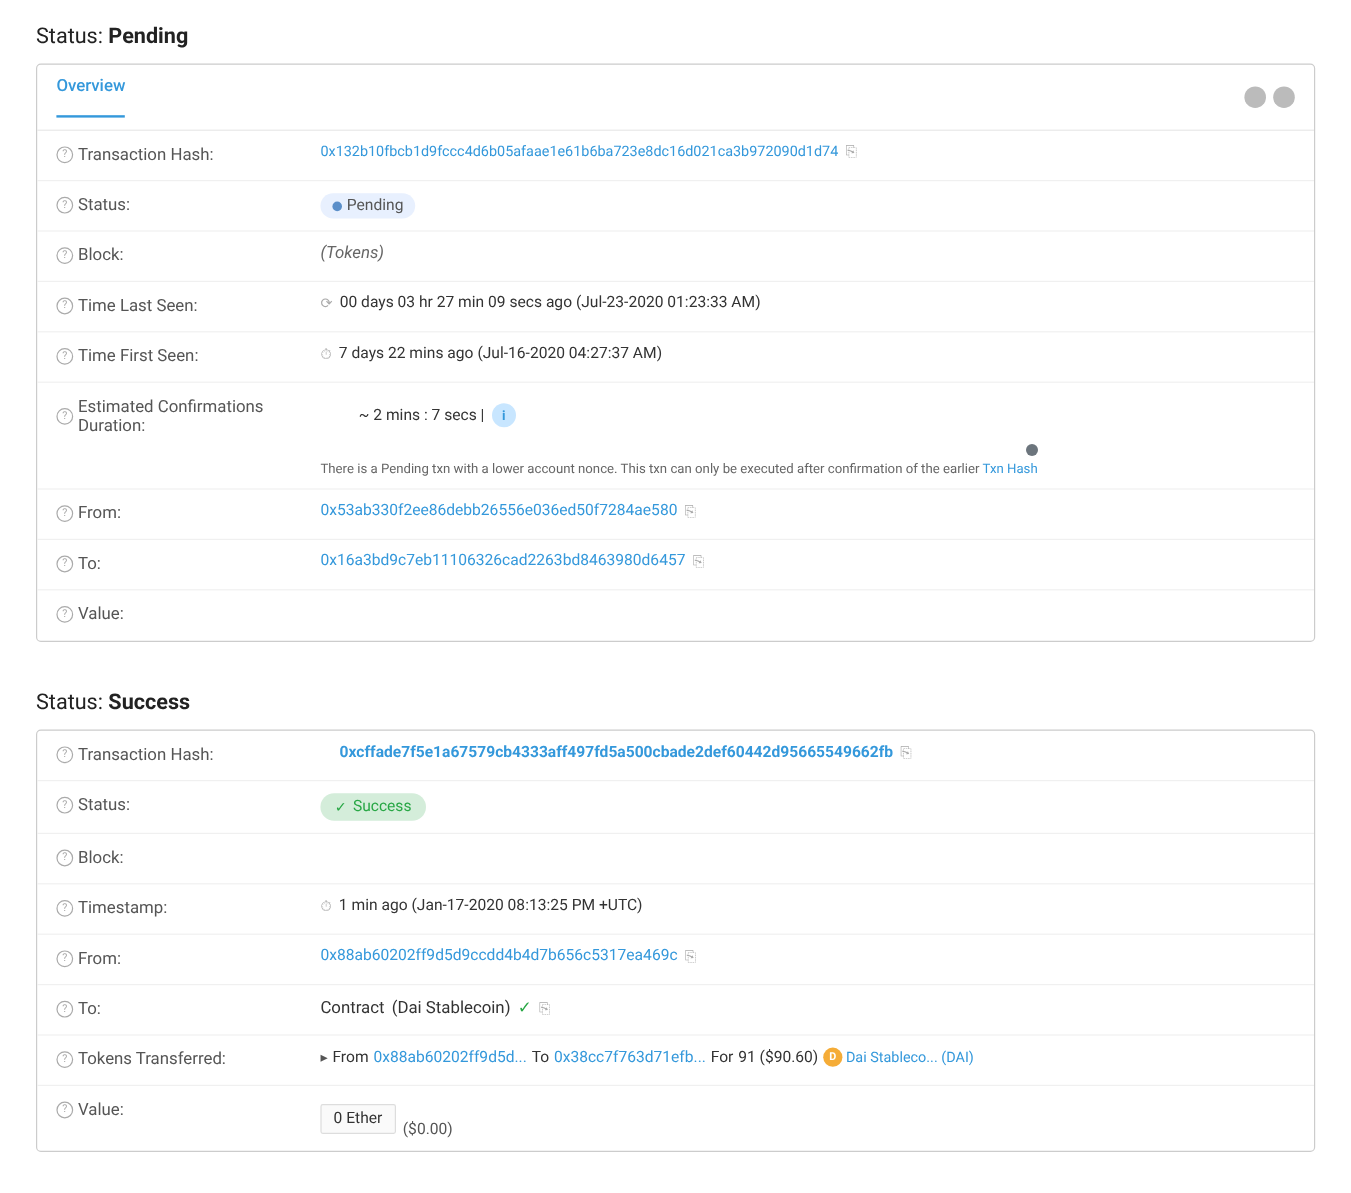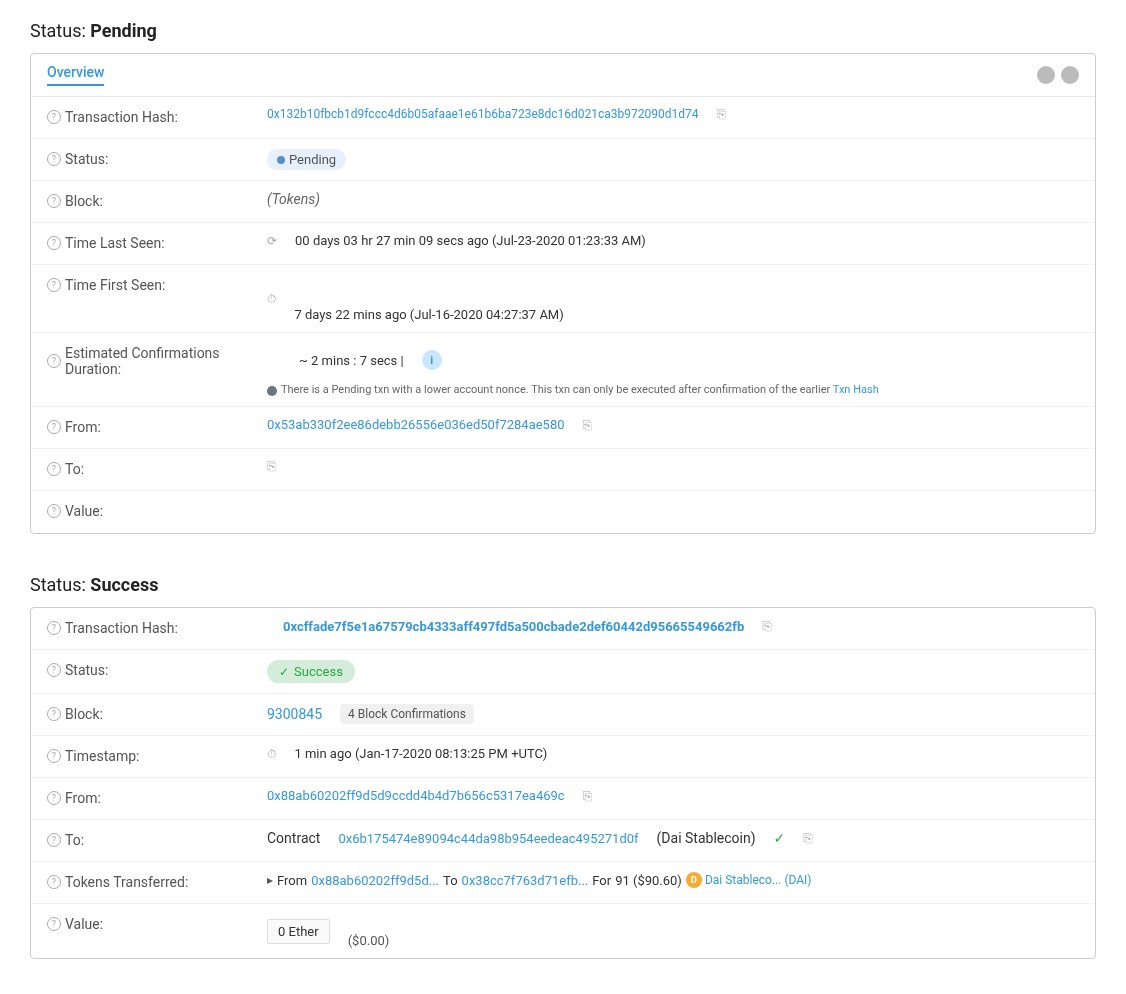"Overview" .tab-overview { padding-bottom: 4px -> 16px }
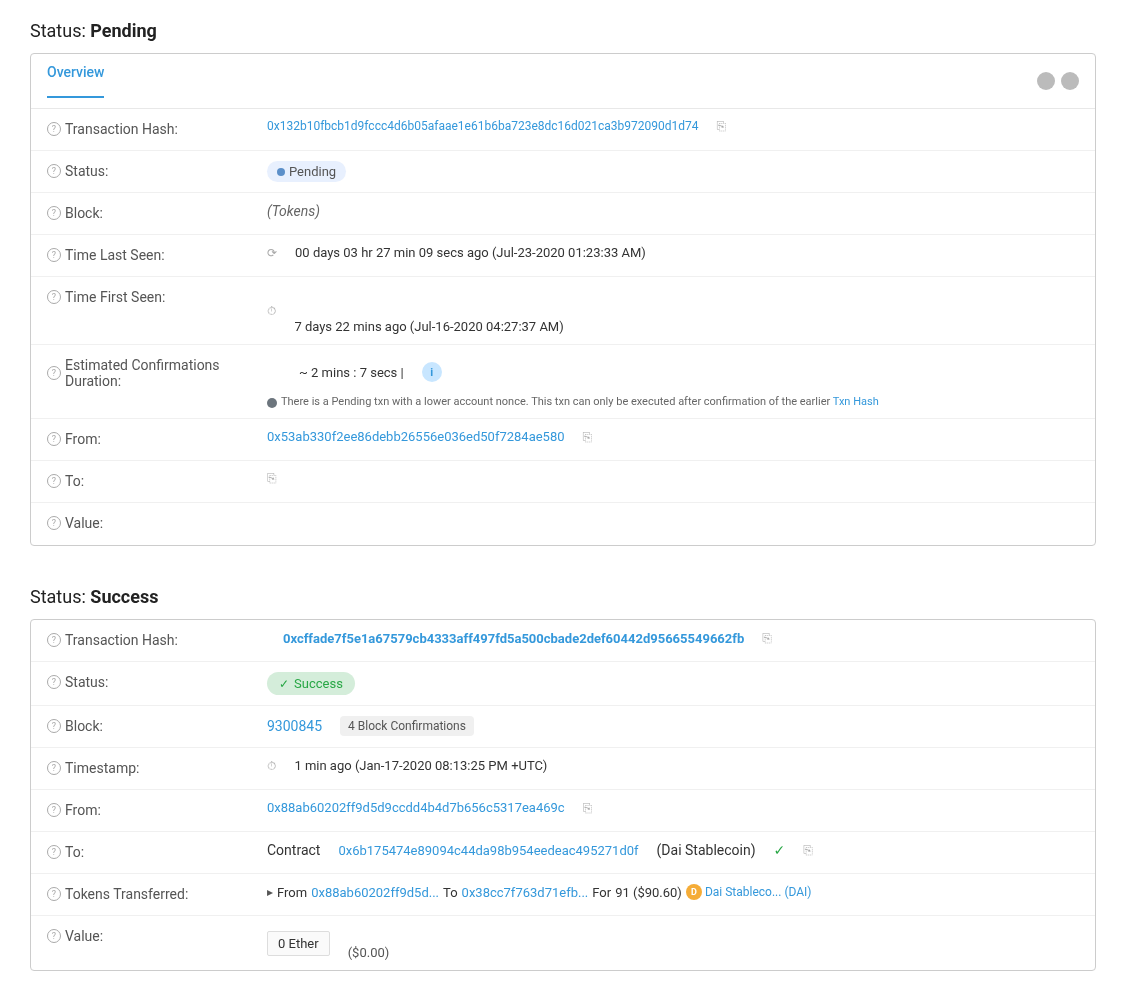"0x132b10fbcb1d9fccc4d6b05afaae1e61b6ba72" .value-col { gap: 18px -> 6px }
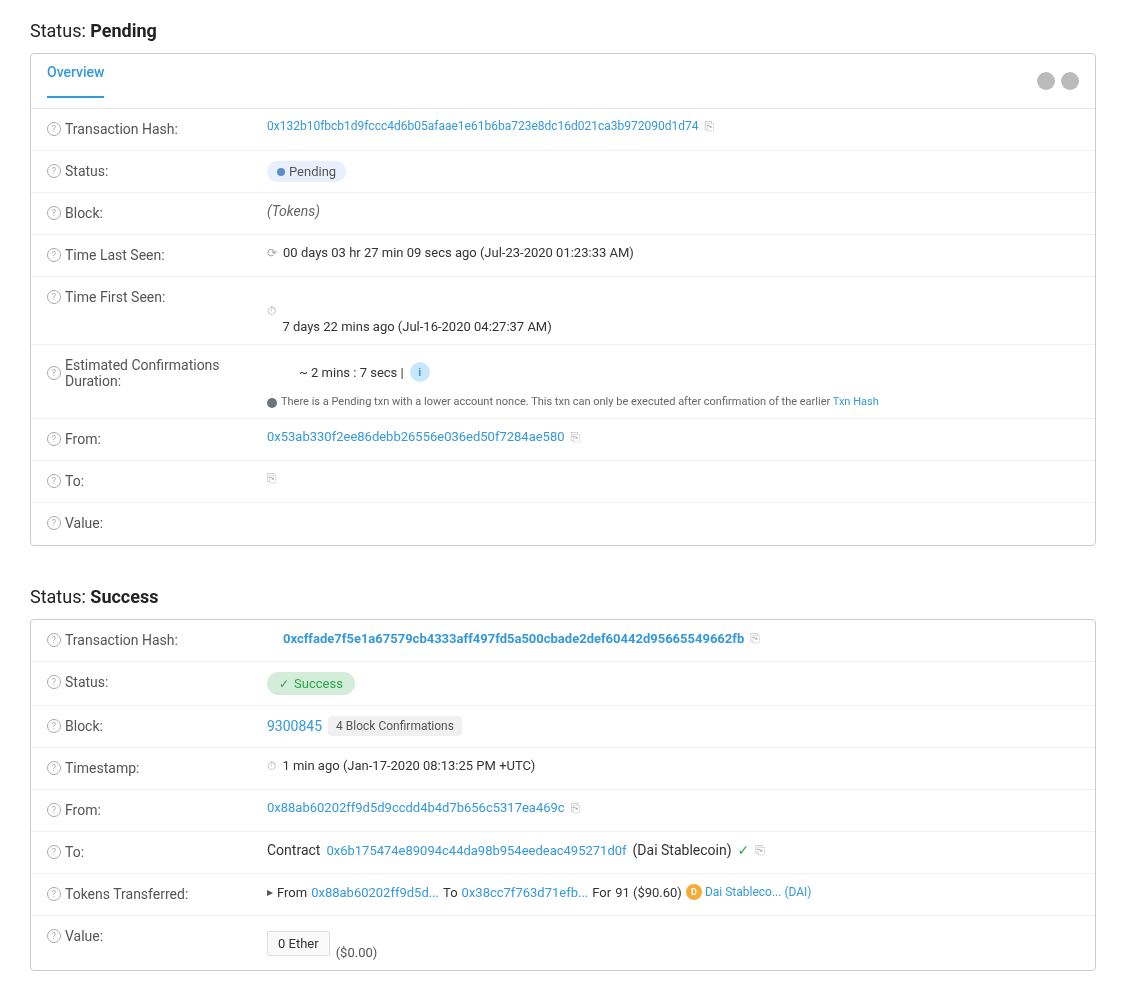"7 days 22 mins ago" span { margin-top: 32px -> none }
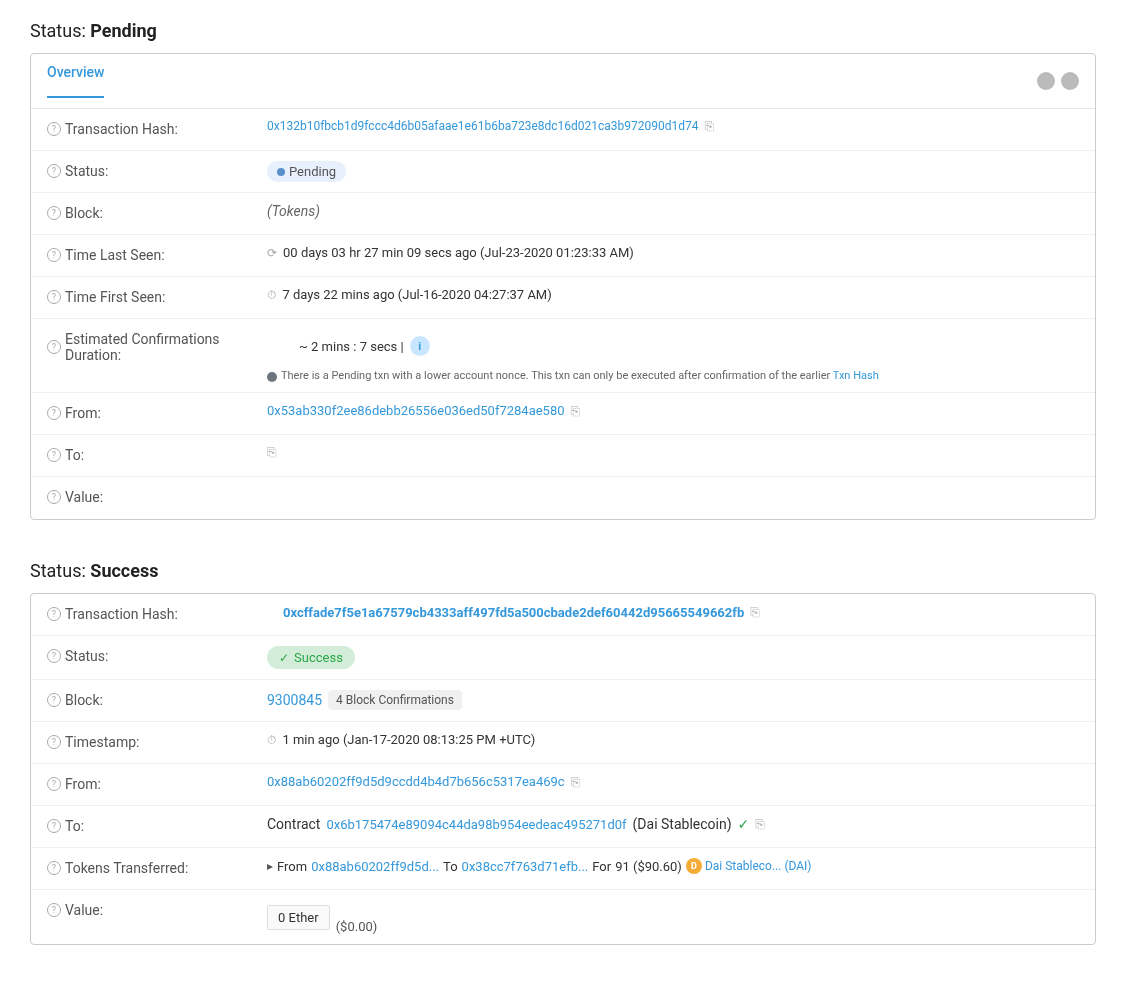"There is a Pending txn" .info-note { flex-direction: none -> column }
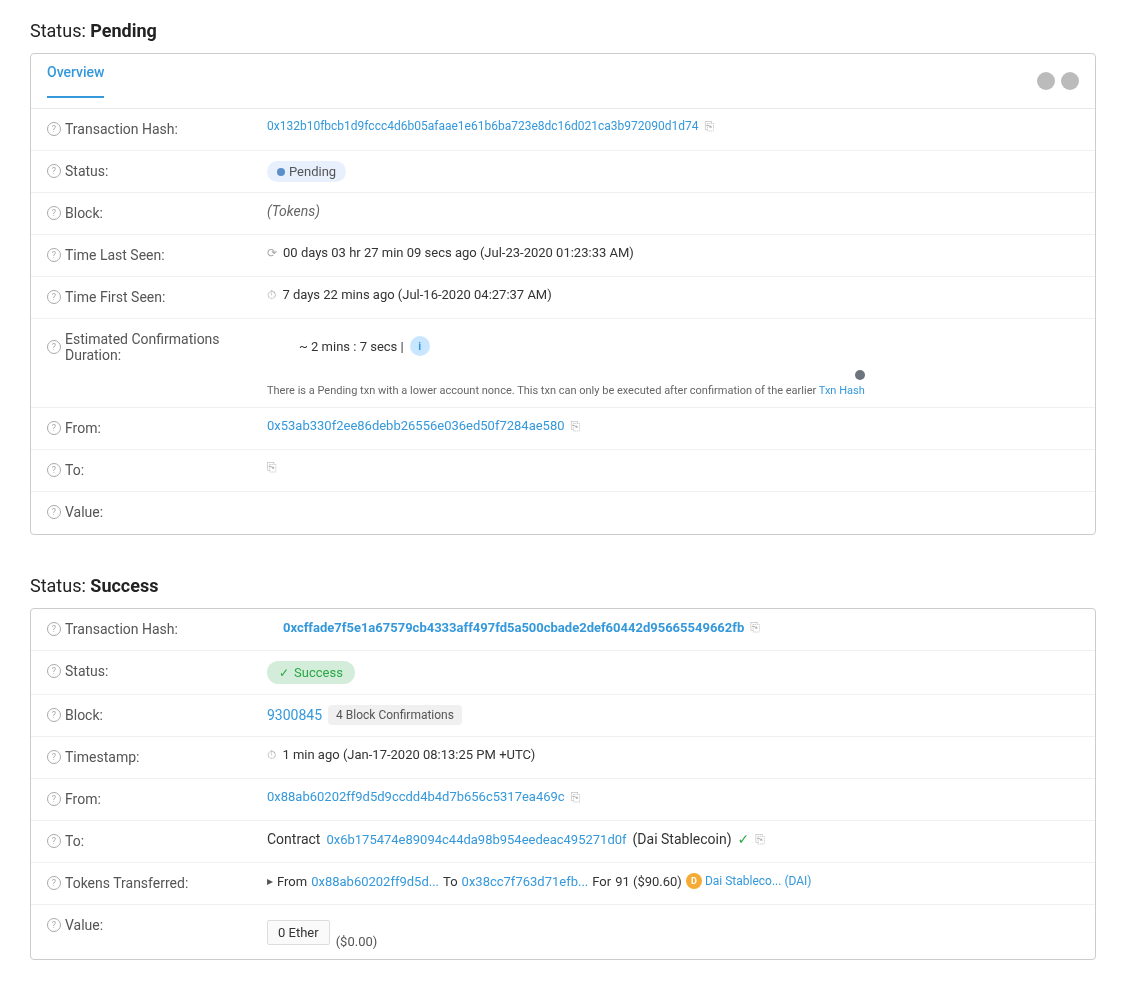"0x16a3bd9c7eb11106326cad2263bd8463980d64" span.link { html: none -> <span>0x16a3bd9c7eb11106326cad2263bd8463980d6457</span> }
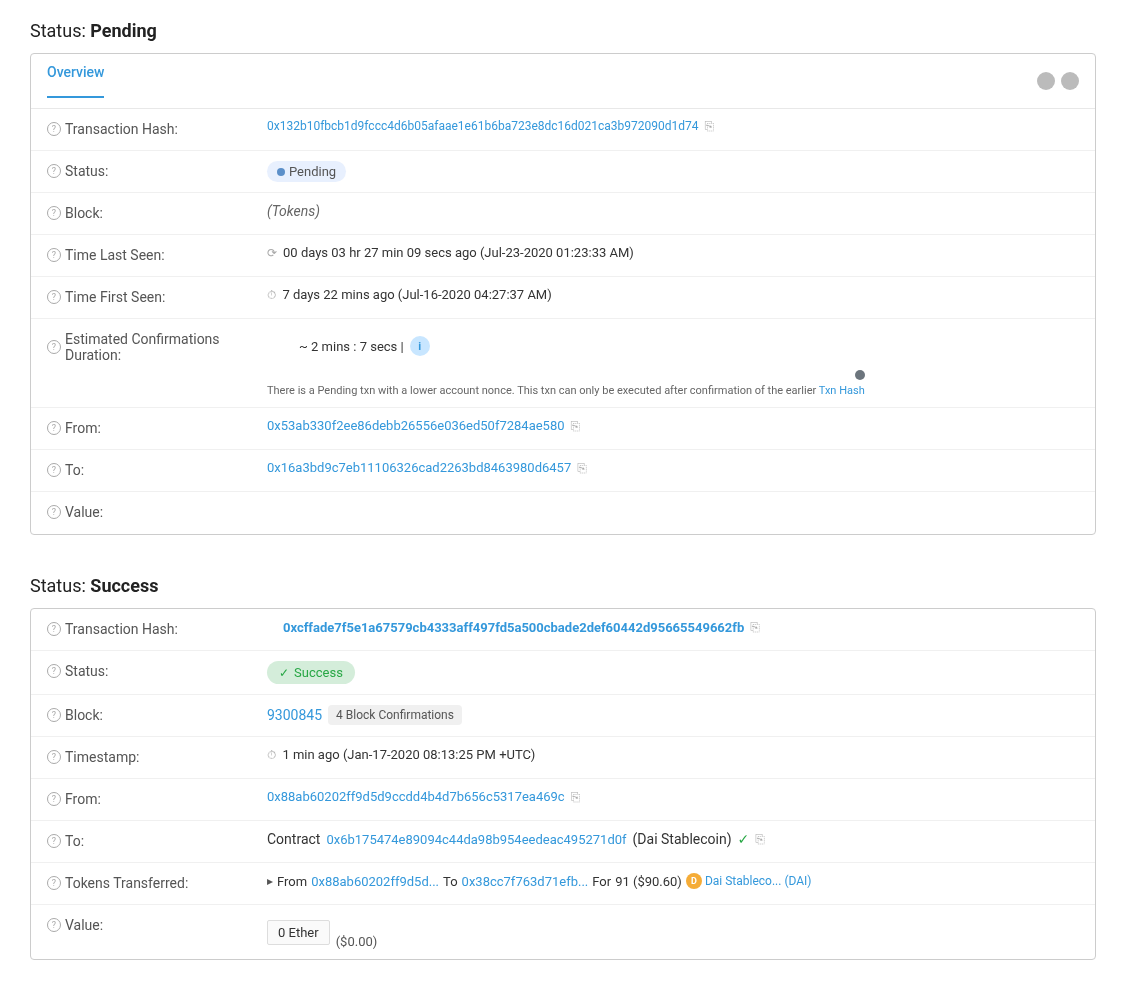"9300845" div.value-col { html: <div> <span>9300845</span> <span>4 Block Confirmations</span> </div> -> none }
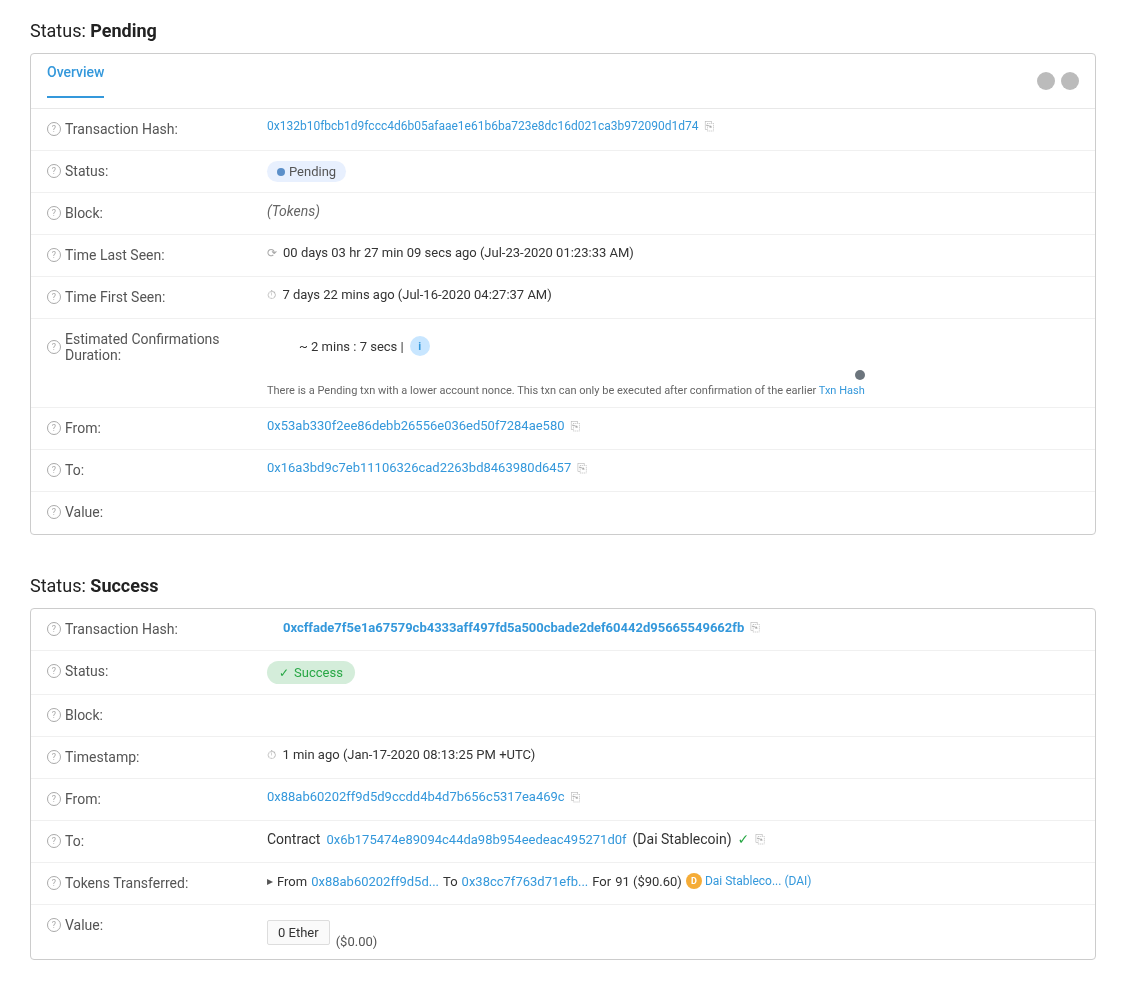"0x6b175474e89094c44da98b954eedeac495271d" span.link { html: <span>0x6b175474e89094c44da98b954eedeac495271d0f</span> -> none }
